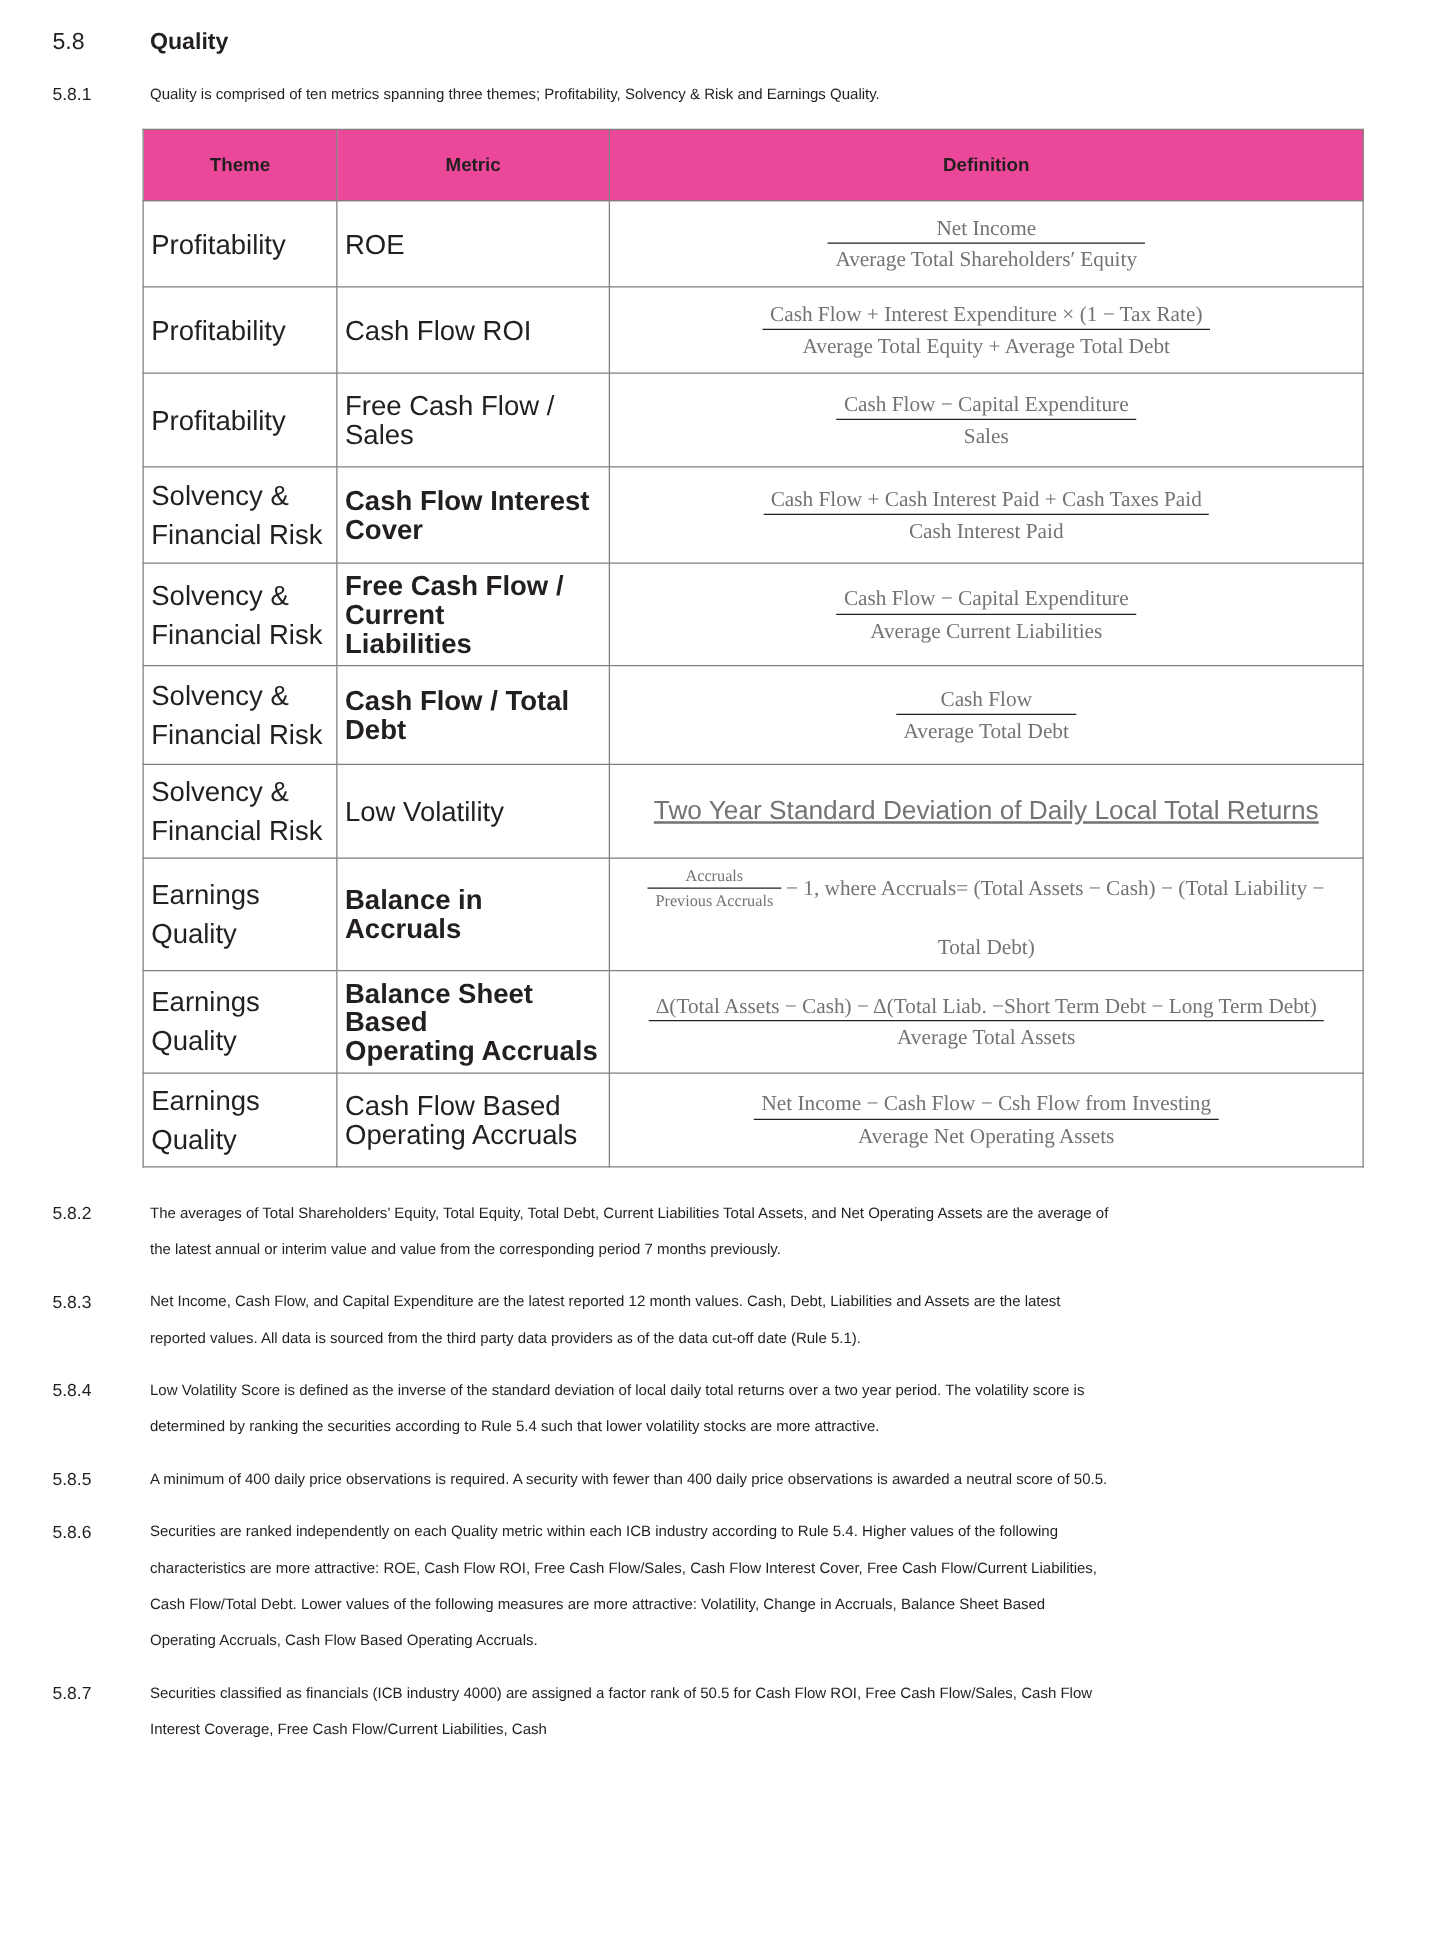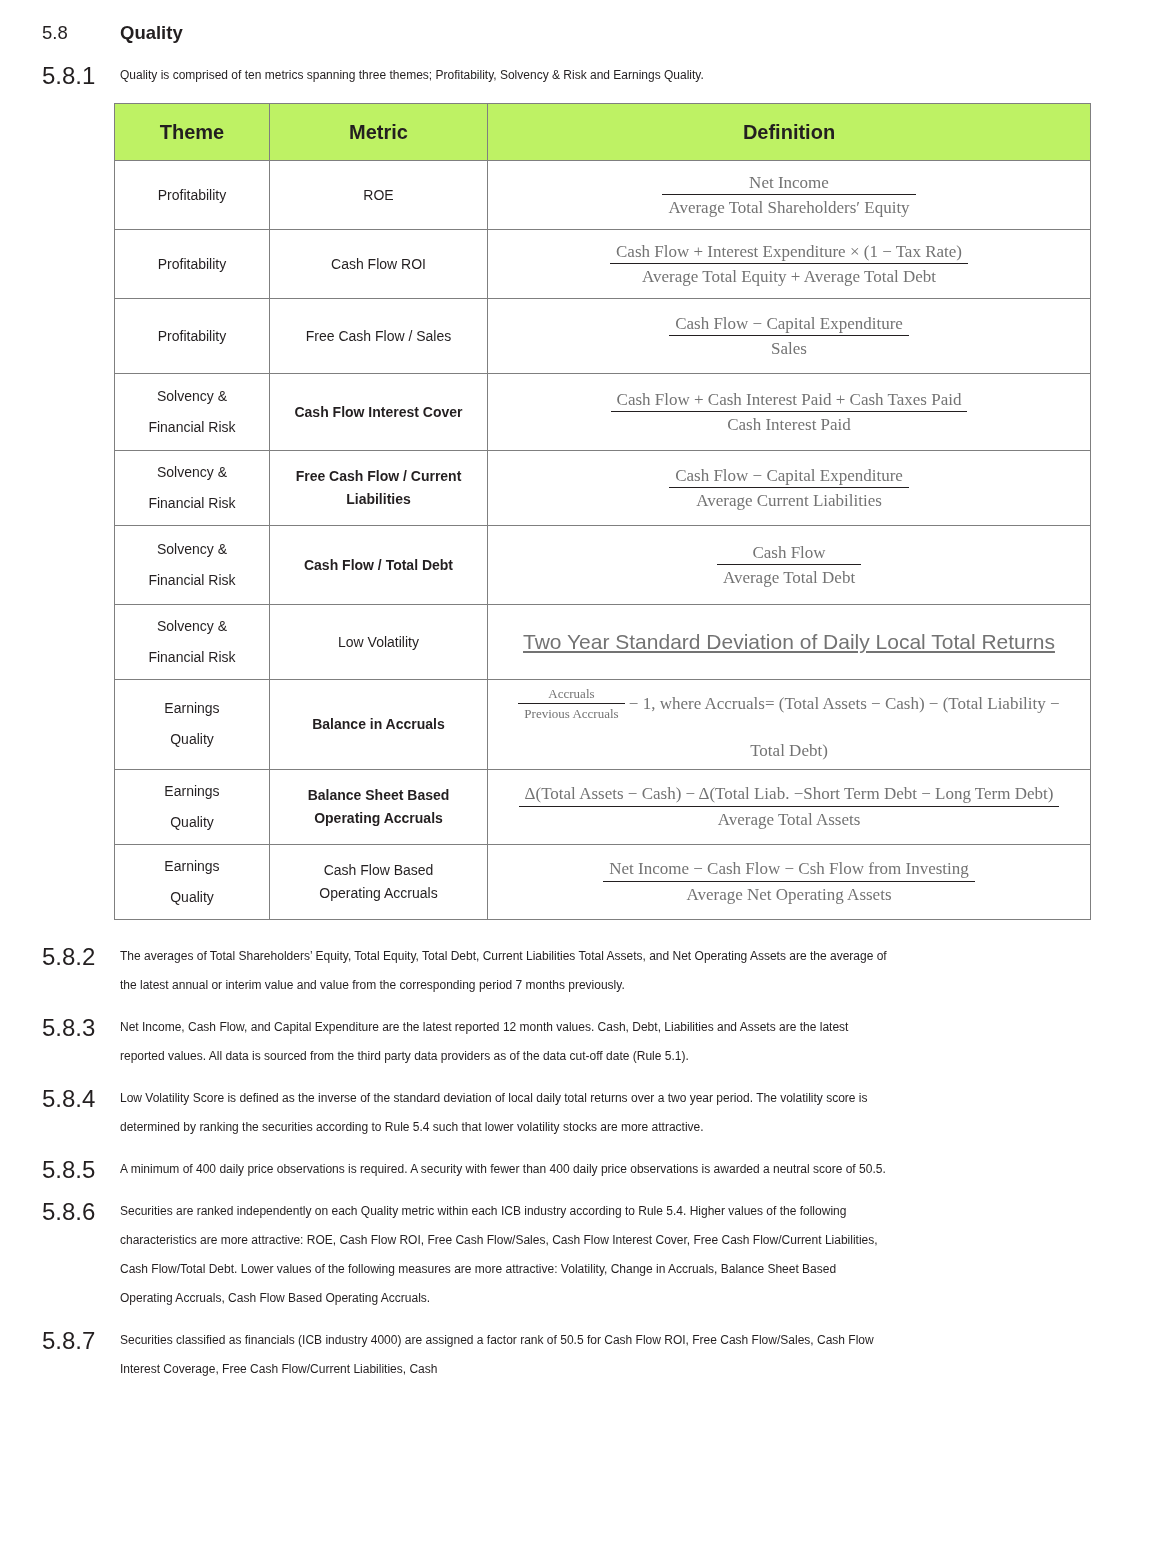"5.8.1" .clause .num { font-size: 24px -> 14px }
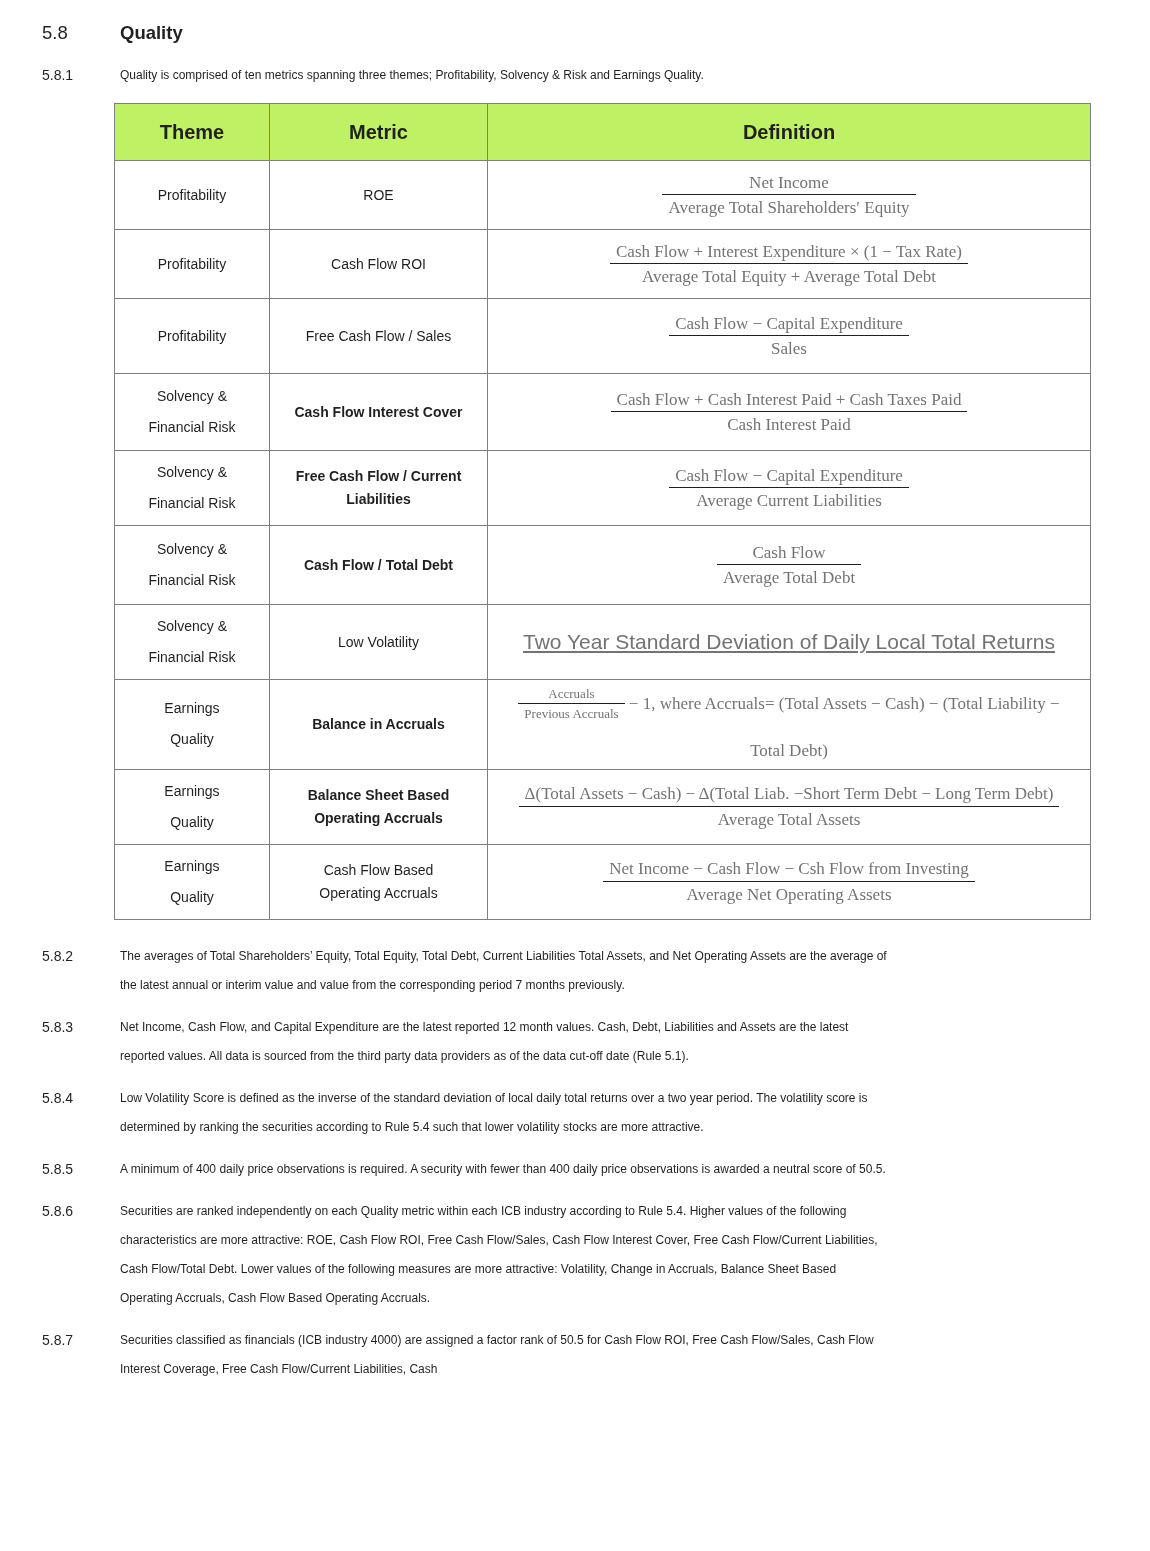"Theme" table.metrics thead th { background: #bef264 -> #ec4899; font-size: 20px -> 15px }
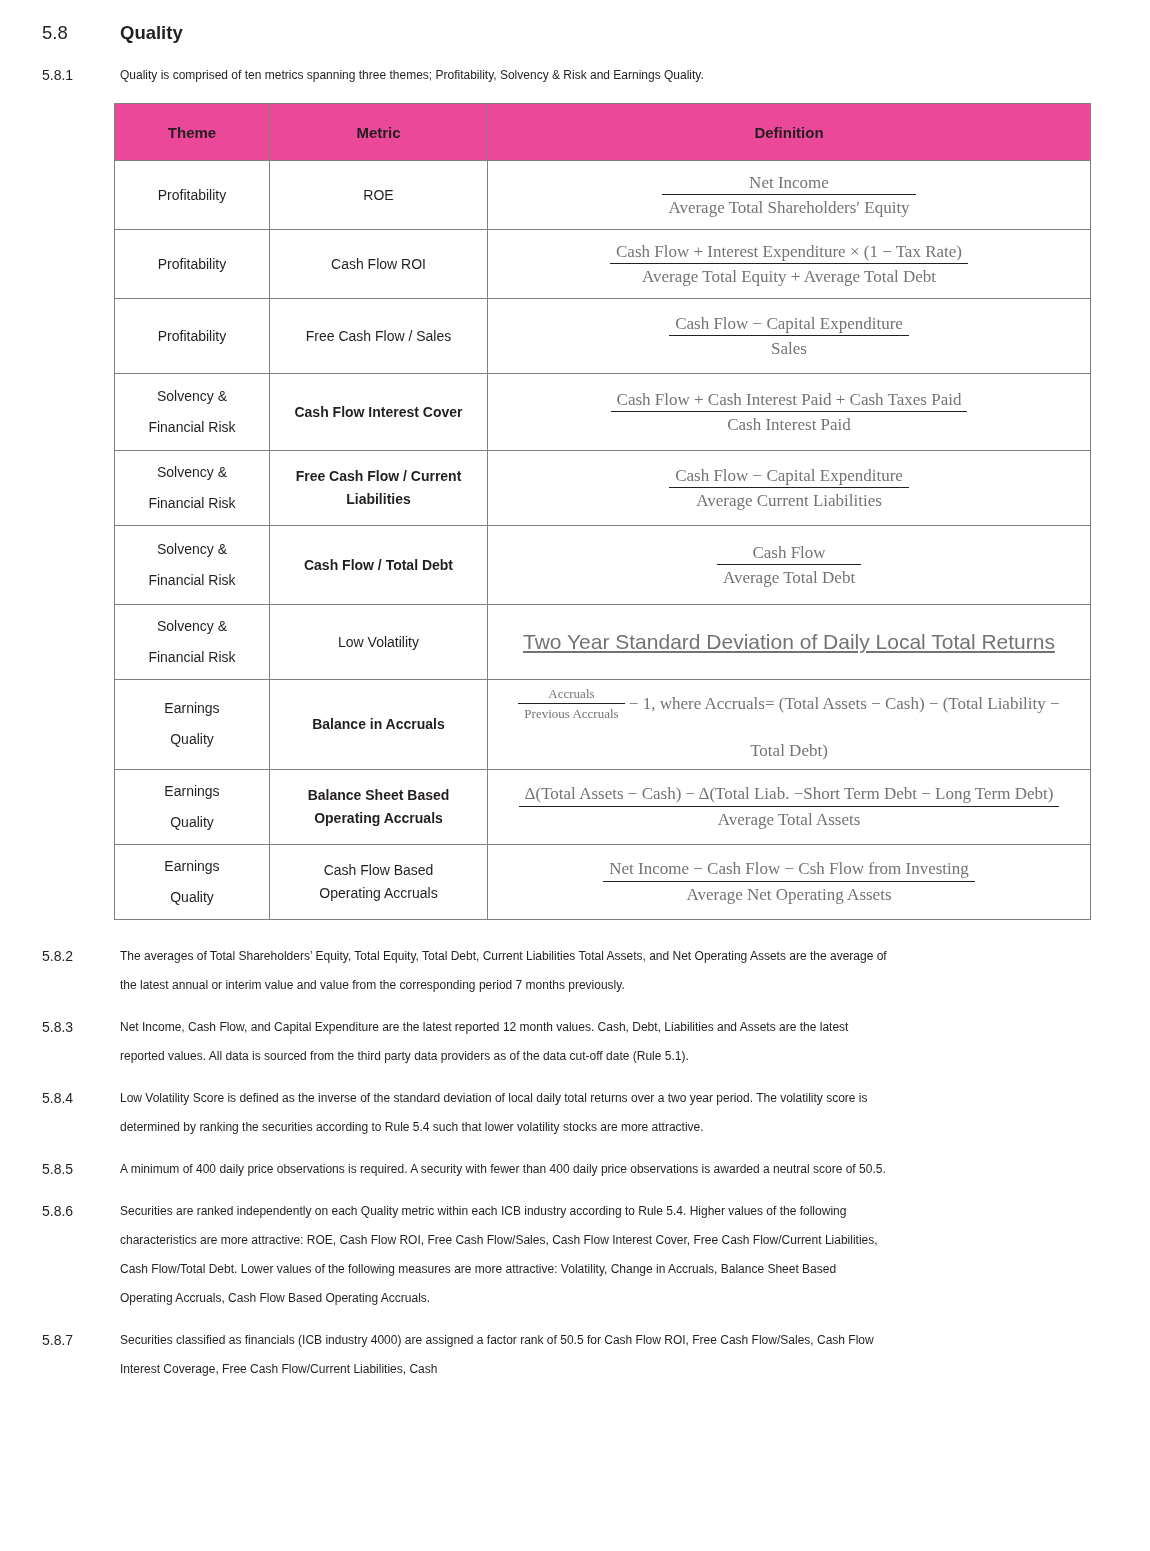"Profitability" td.theme, td.metric { font-size: 14px -> 22px; text-align: center -> left }
